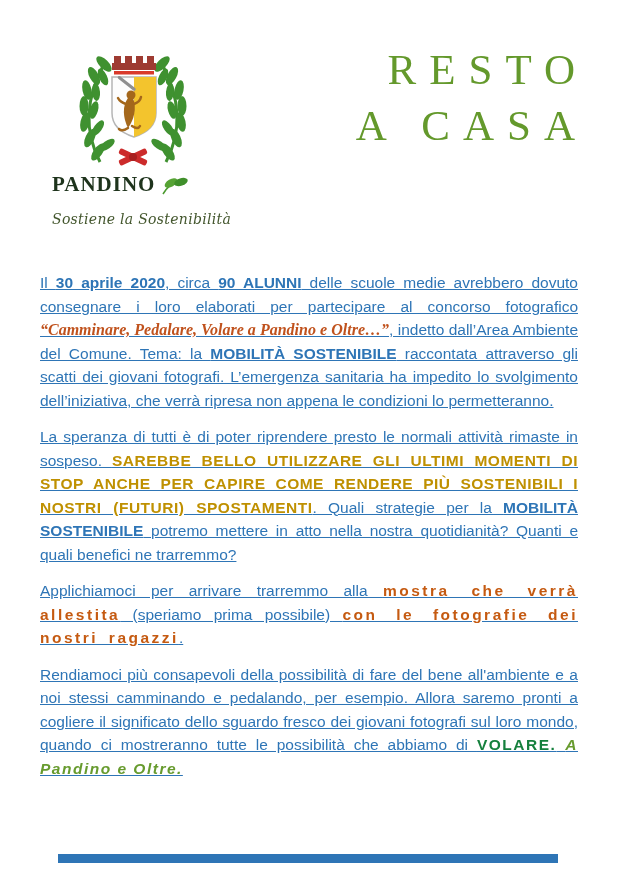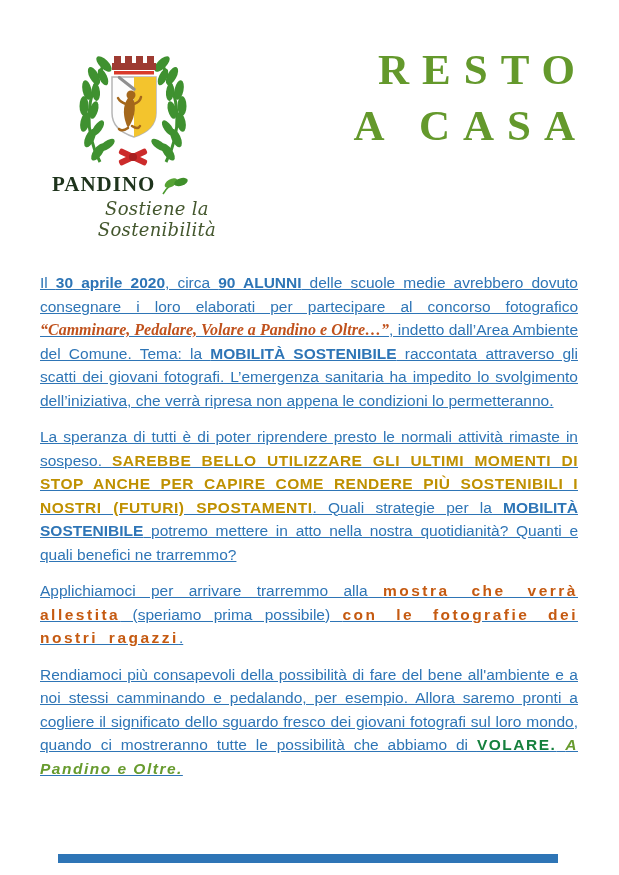"RESTO" .title-block { font-weight: 700 -> 400 }
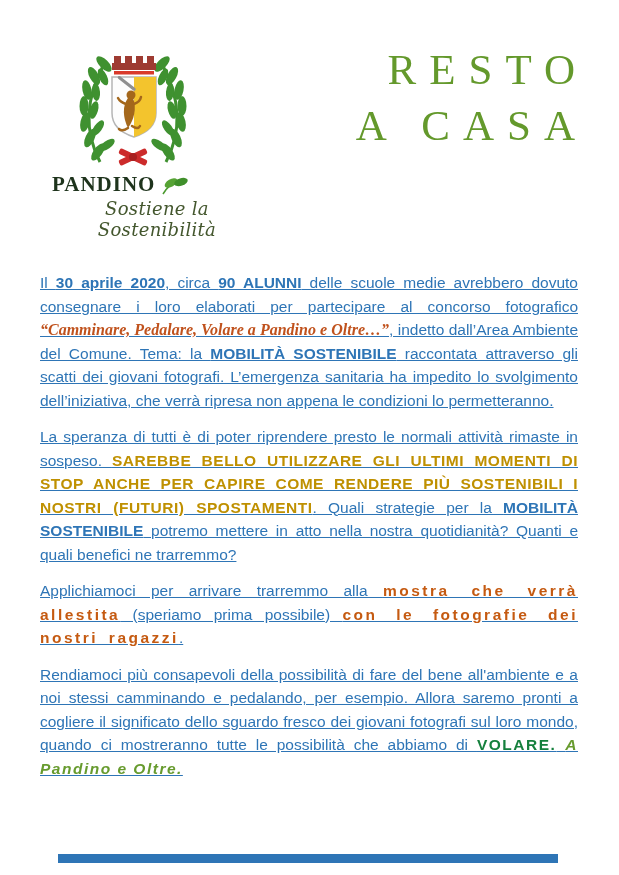"Sostiene la Sostenibilità" .tagline { font-size: 18px -> 14px; margin-top: 1px -> 14px; text-align: center -> none }
